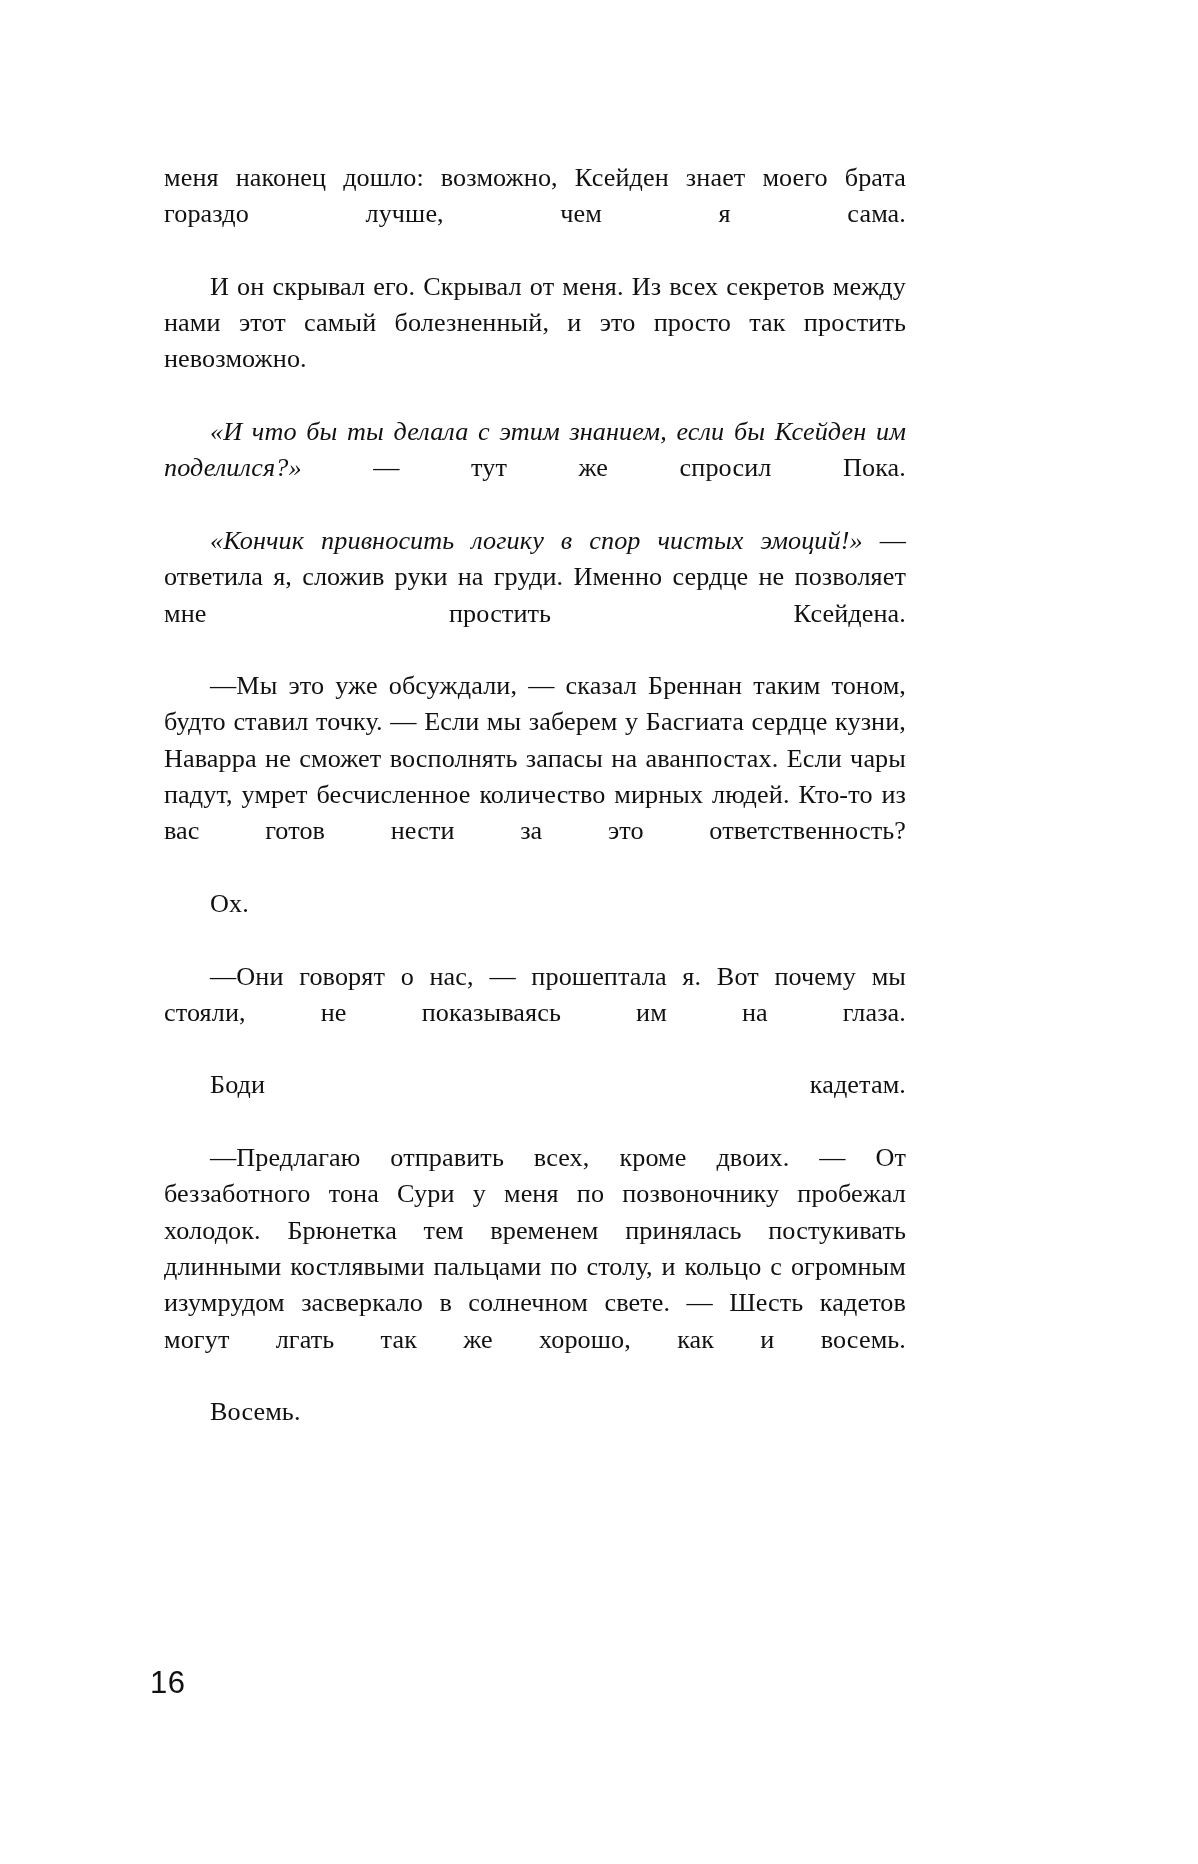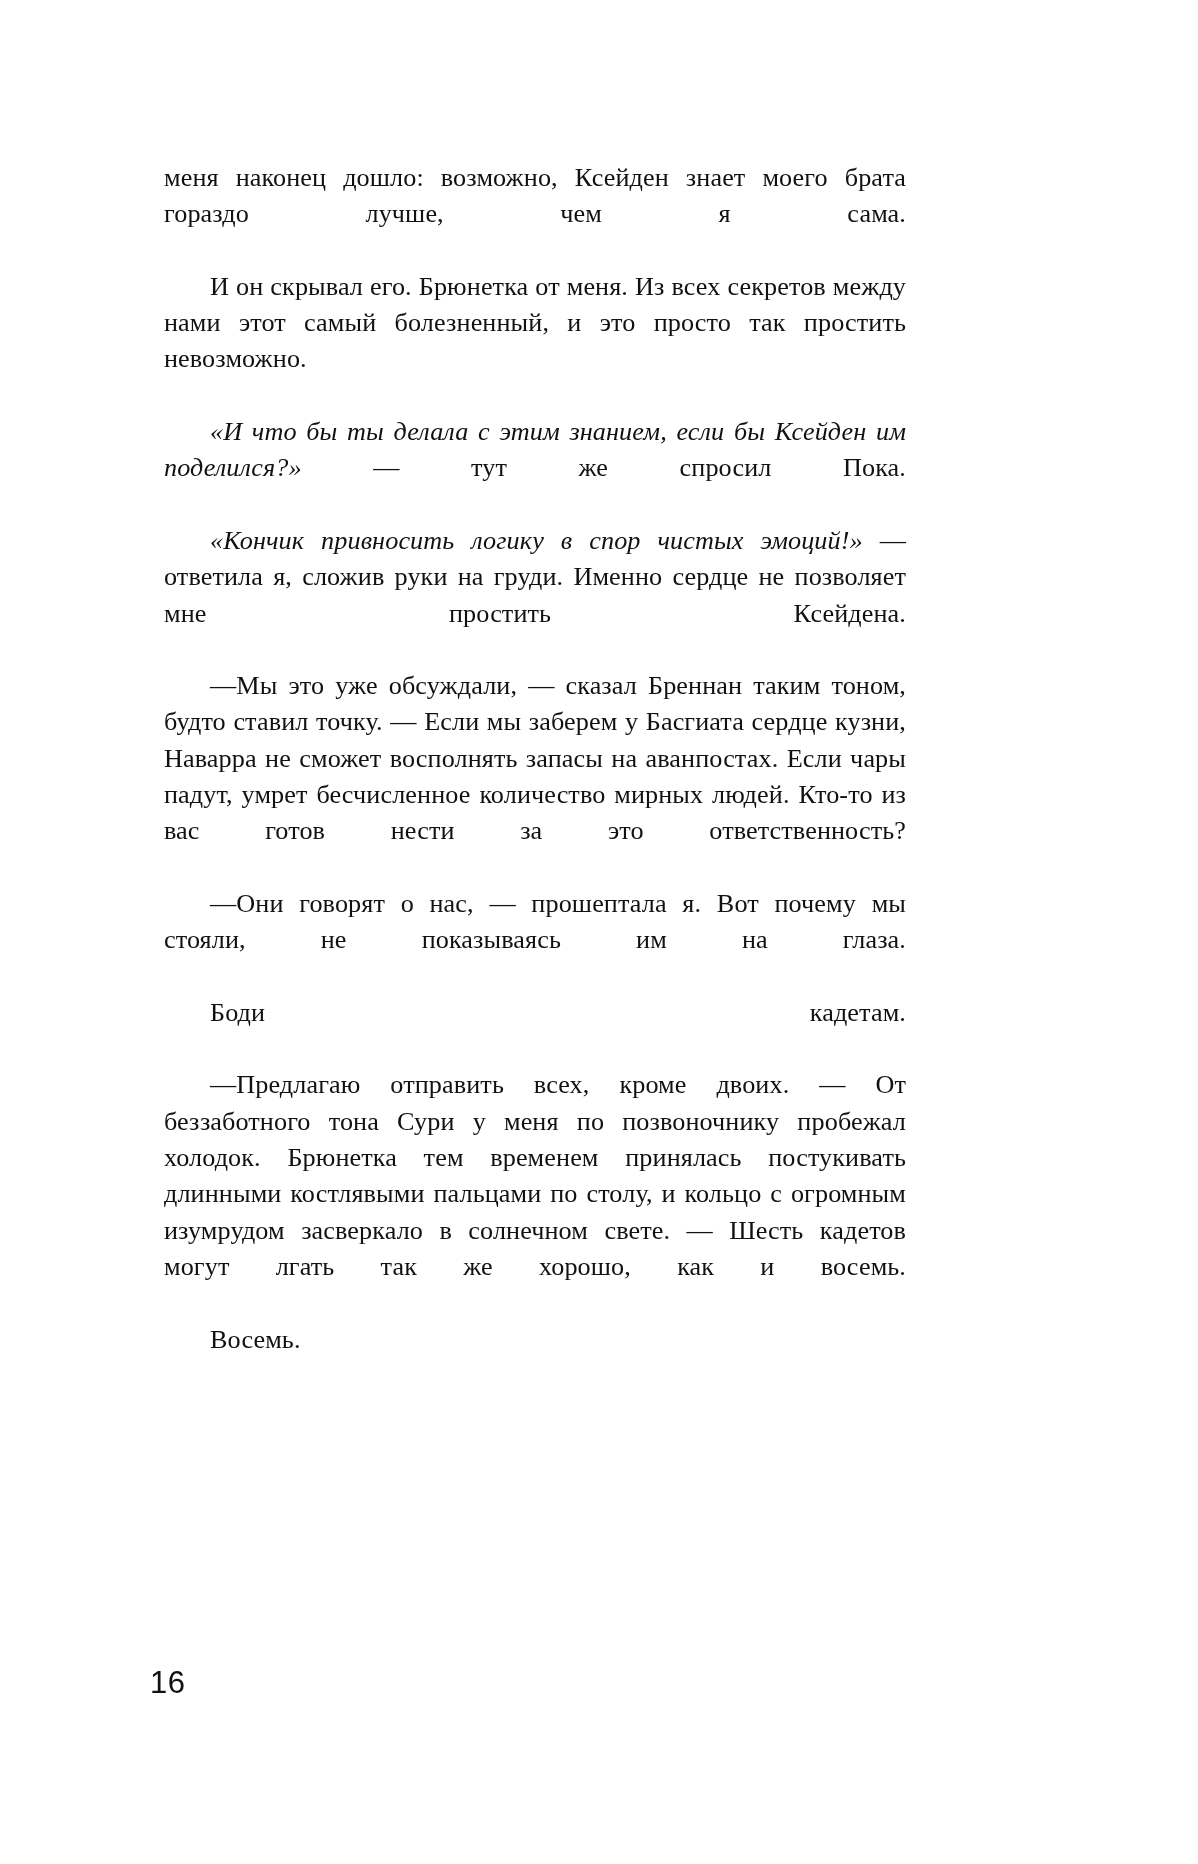"И он скрывал его. Брюнетка" p.para { text: Брюнетка -> Скрывал }
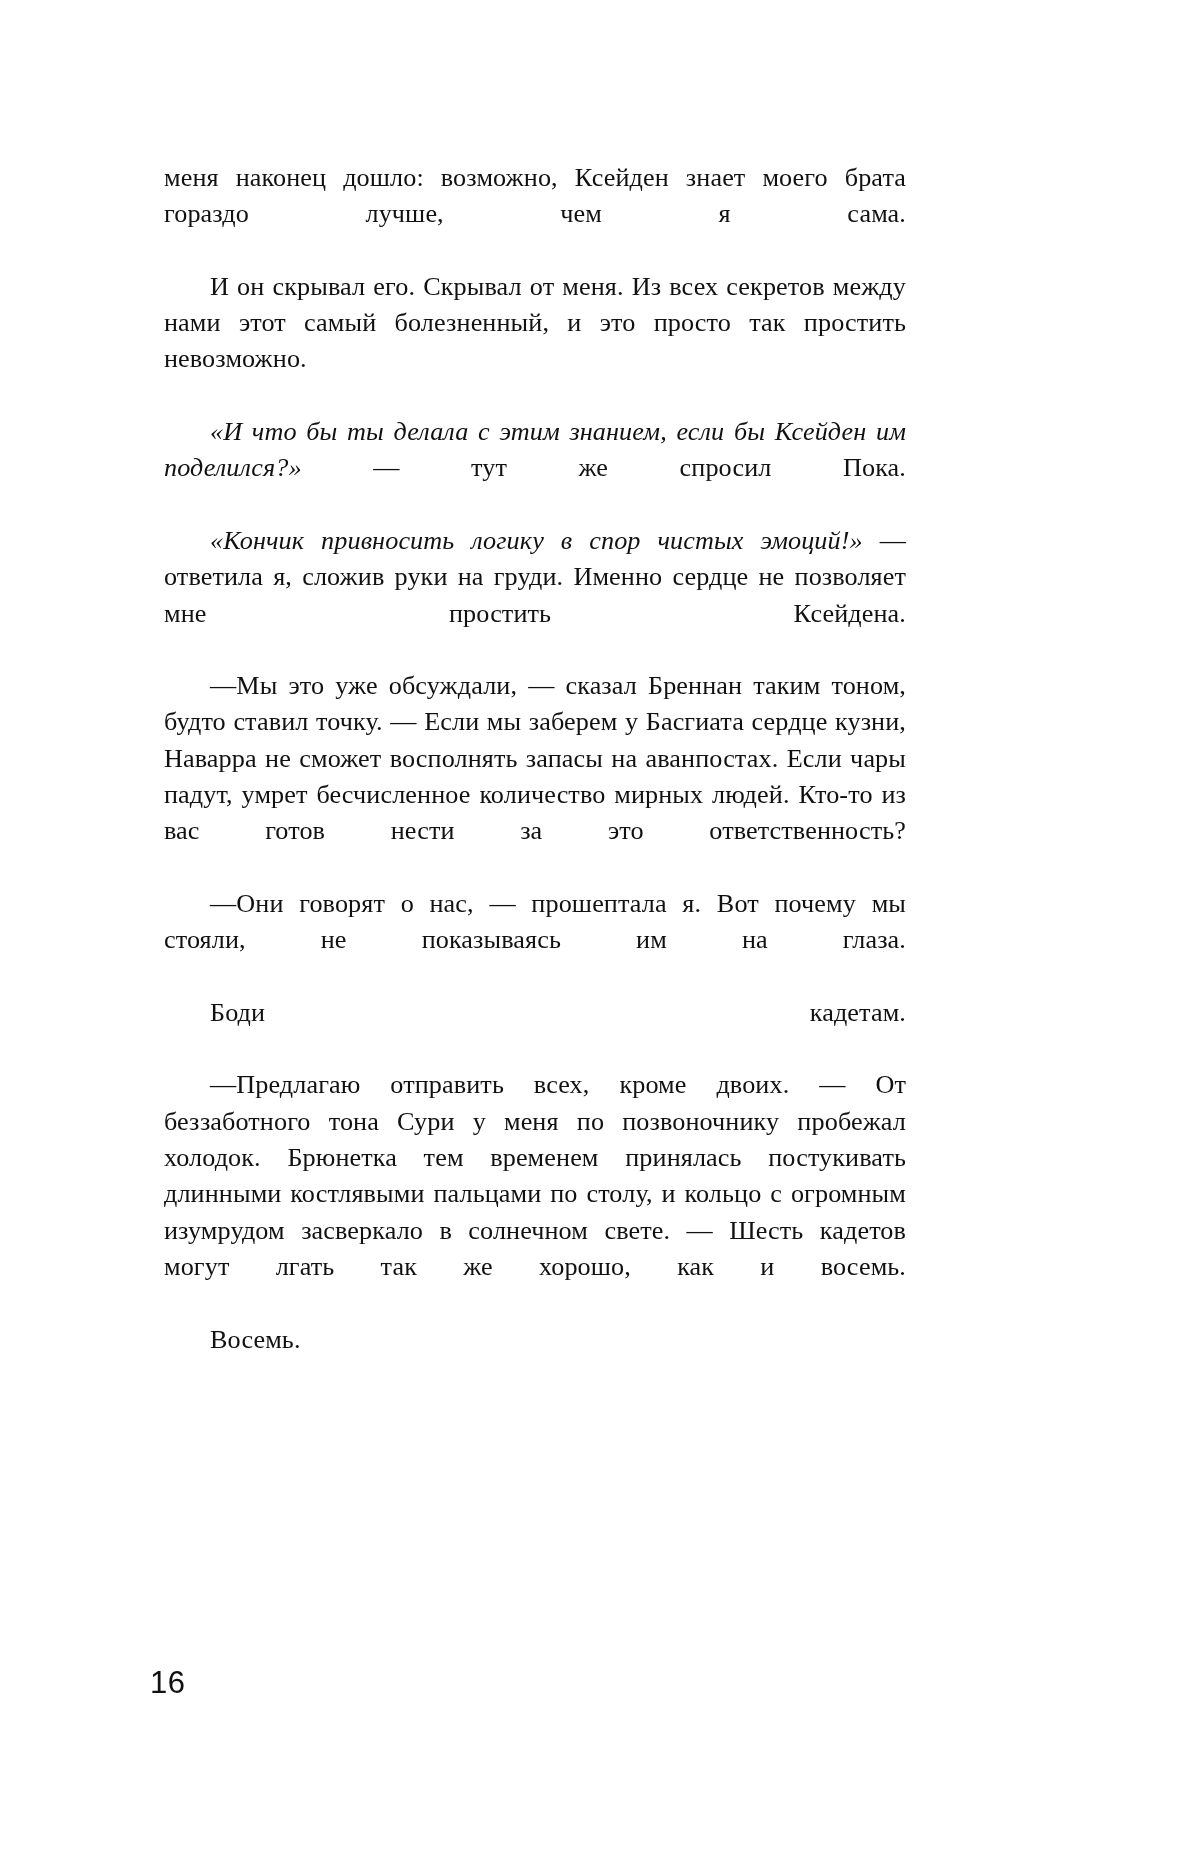"Ох." p.para { html: none -> <p>Ох.</p> }
